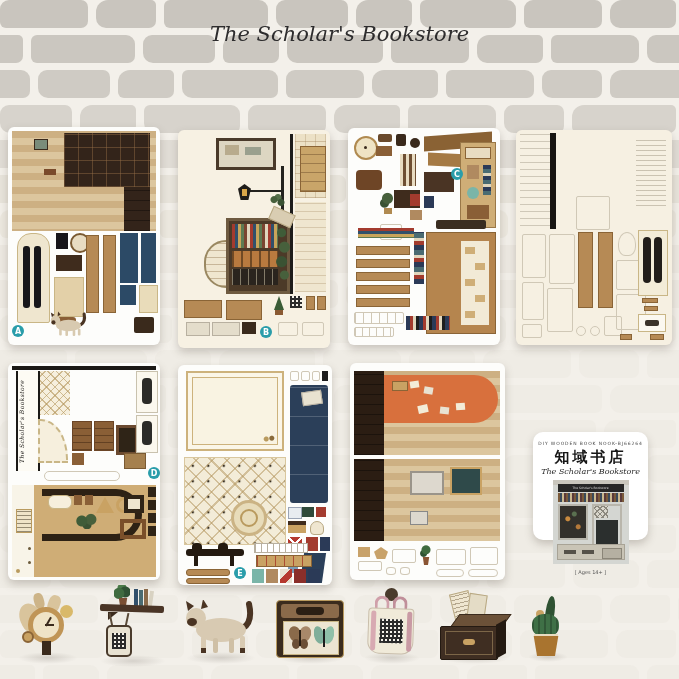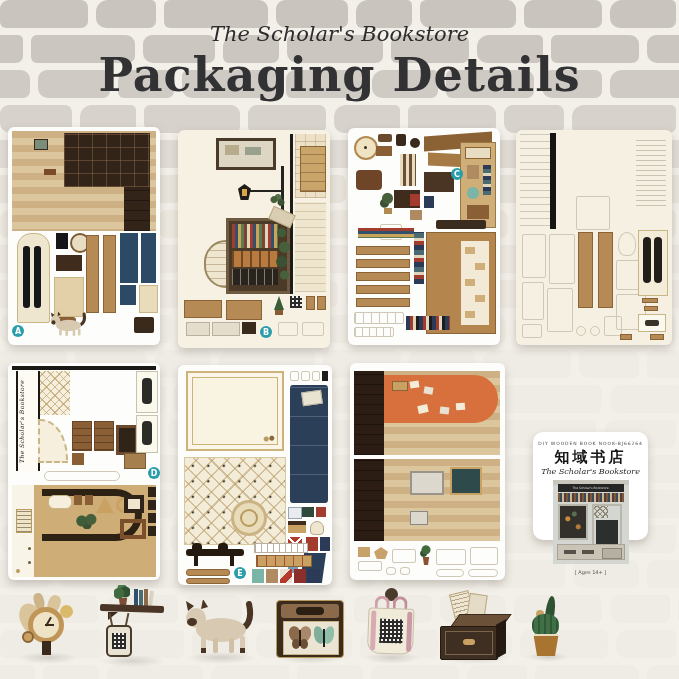"Packaging Details" div.hdr-title { html: <div>Packaging Details</div> -> none }
